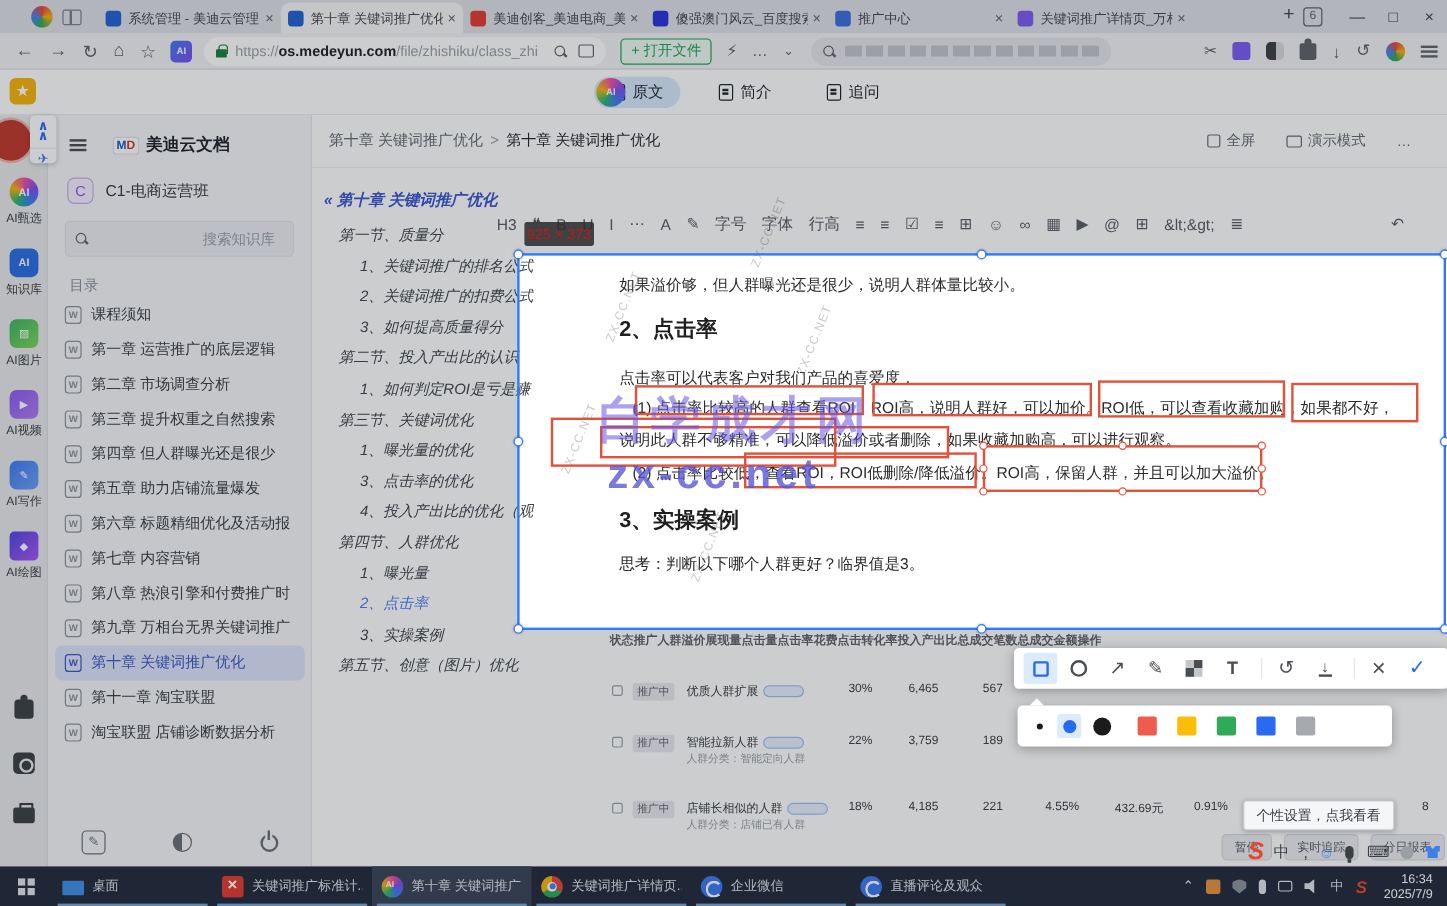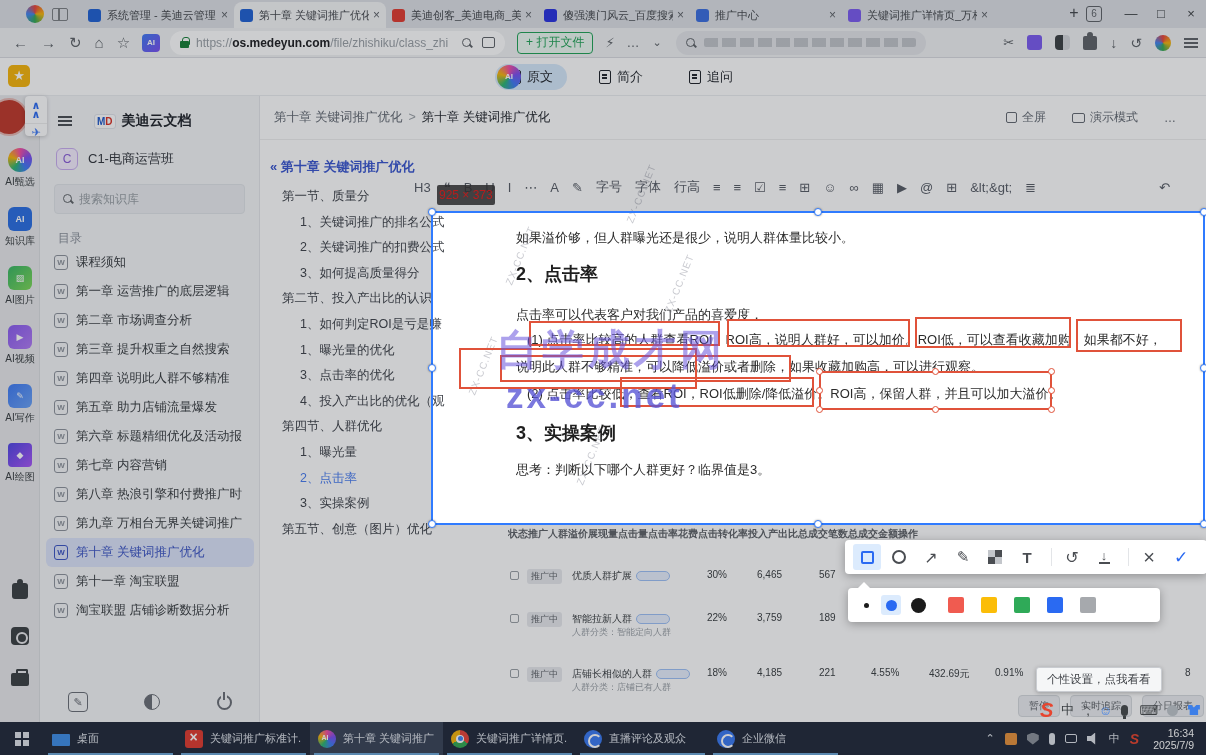"« 第十章 关键词推广优化" .chnav { font-style: none -> italic }
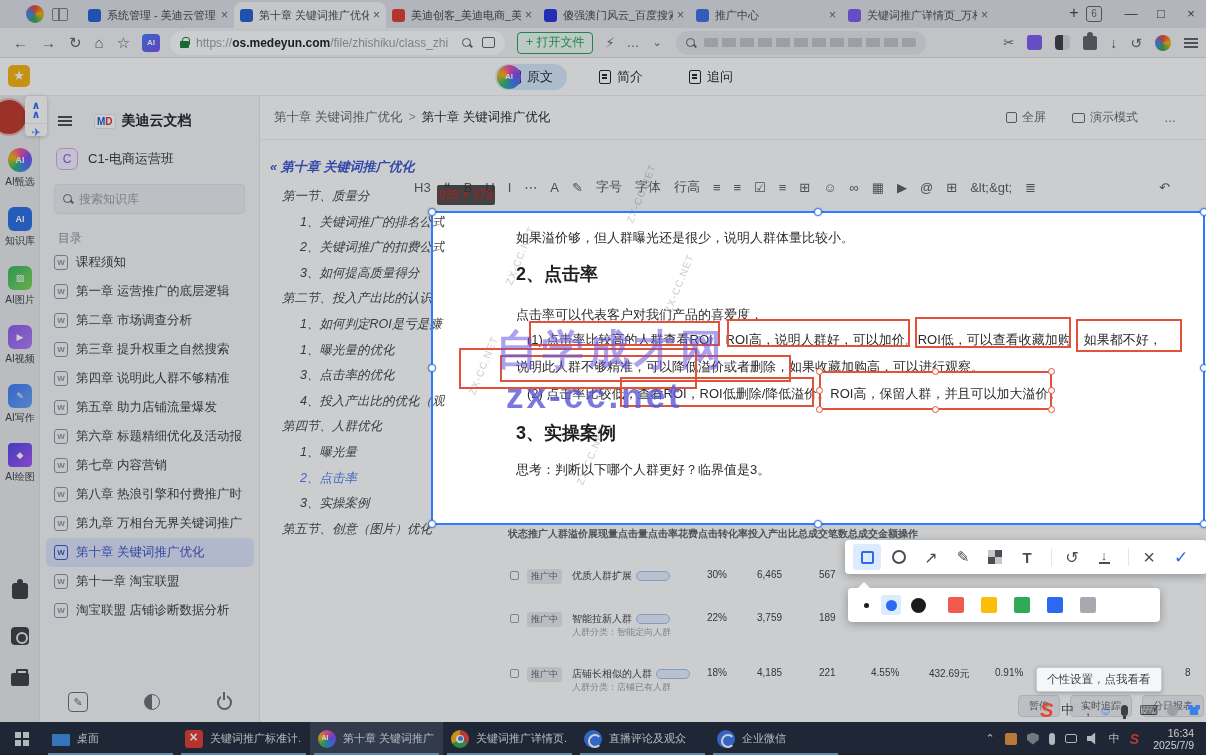"搜索知识库" .searchbox input { text-align: none -> right }
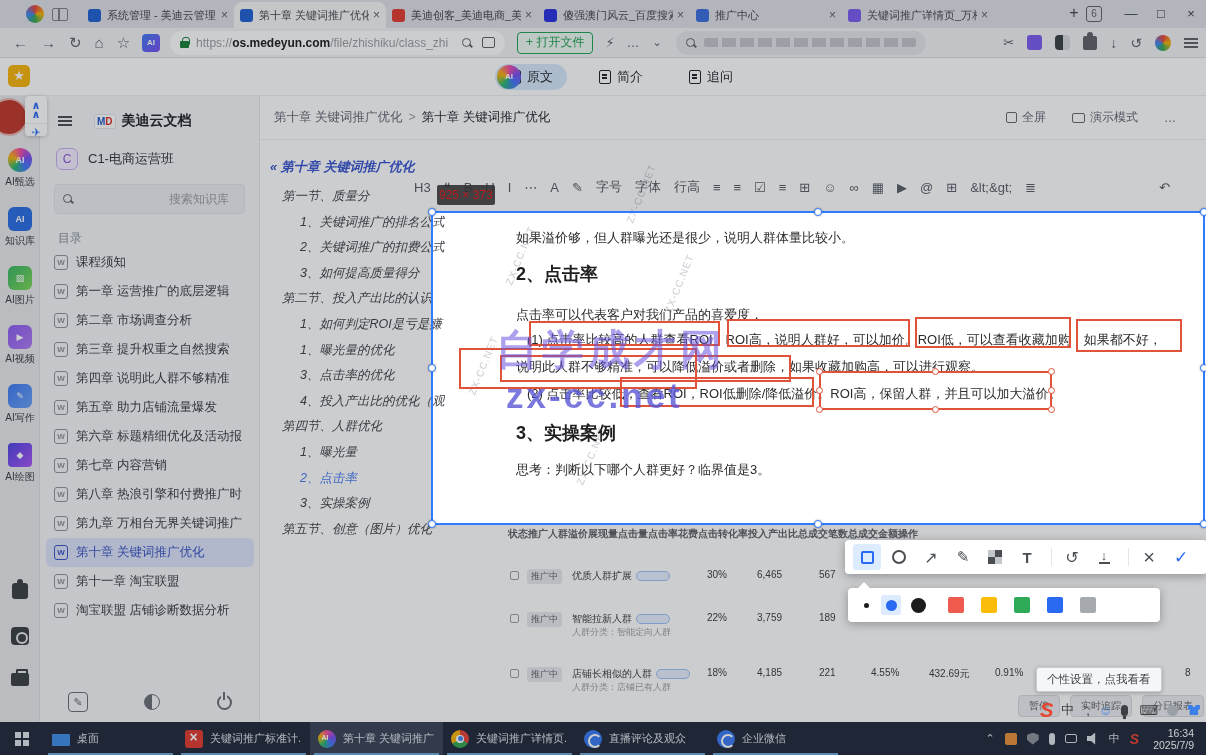"第三节、关键词优化" li.lv1 { html: none -> <li>第三节、关键词优化</li> }
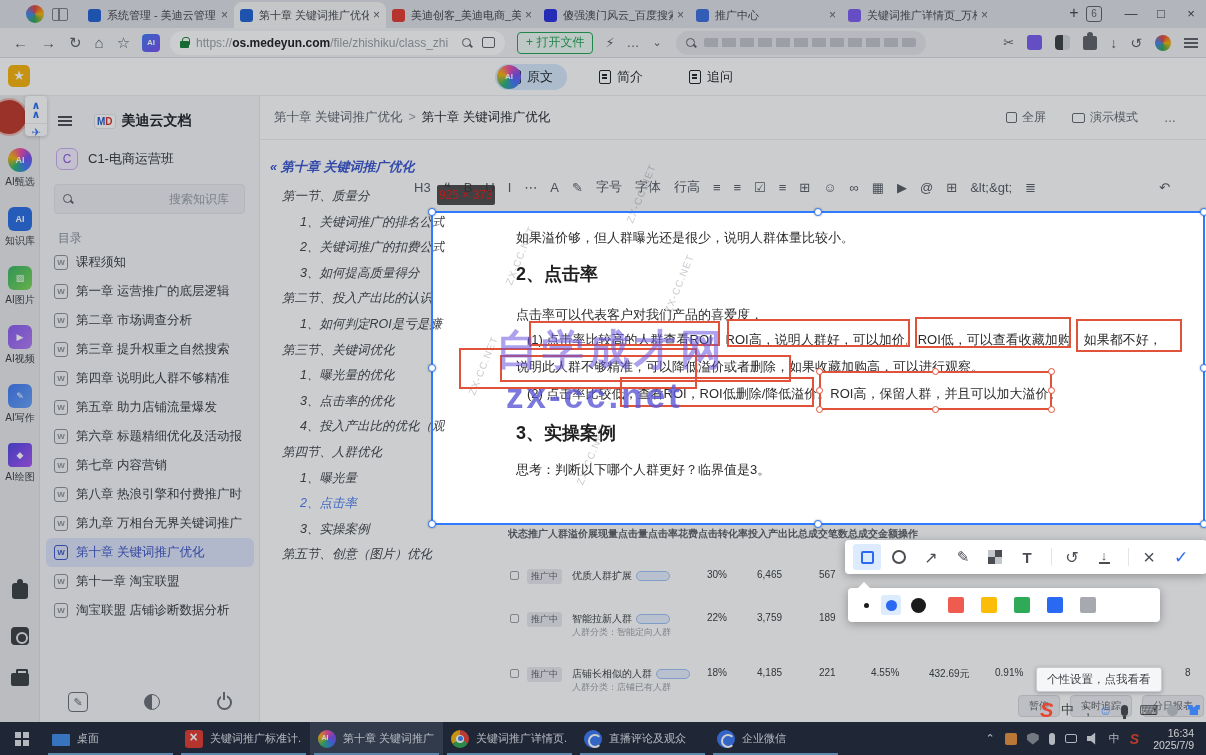"第四章 说明此人群不够精准" span { text: 说明此人群不够精准 -> 但人群曝光还是很少 }
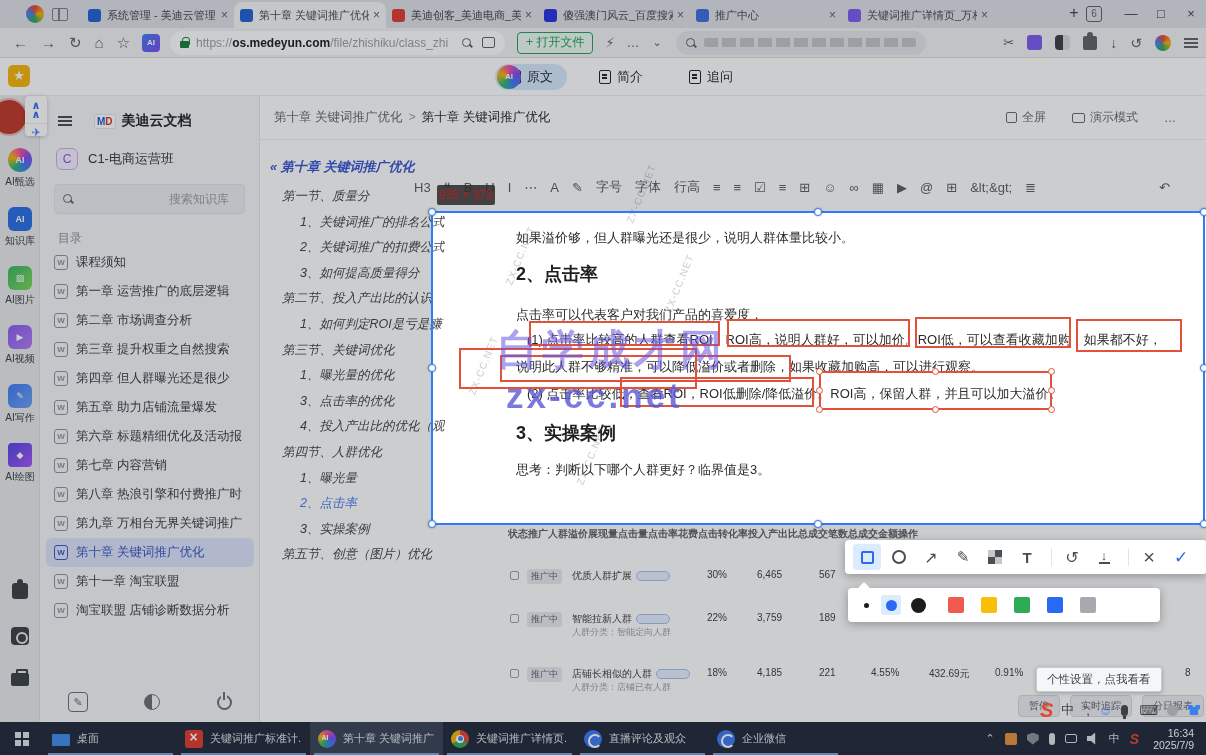"直播评论及观众" div.tbapp { order: before "企业微信" -> after "企业微信" }
